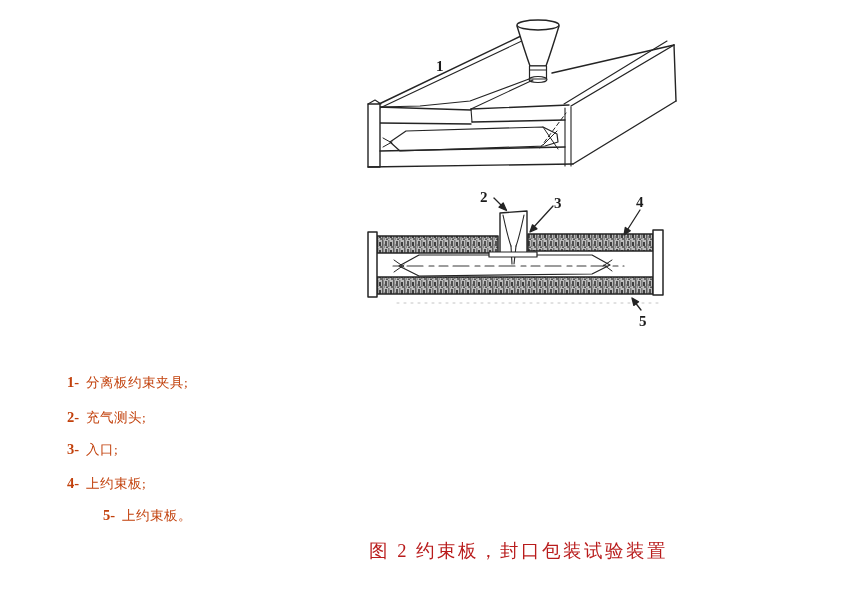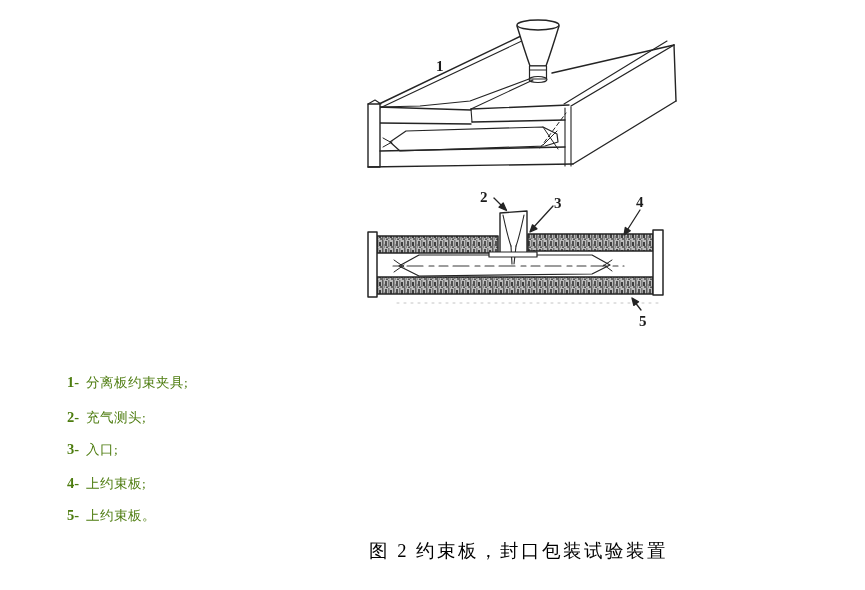"1- 分离板约束夹具;" .legend-item { color: #4d7c0f -> #c2410c }
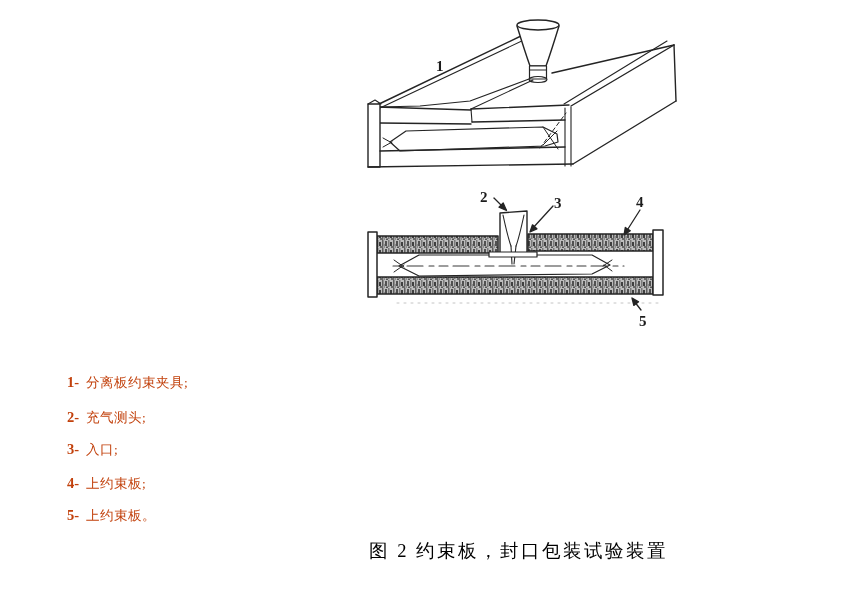"5- 上约束板。" .li-5 { margin-left: none -> 36px }
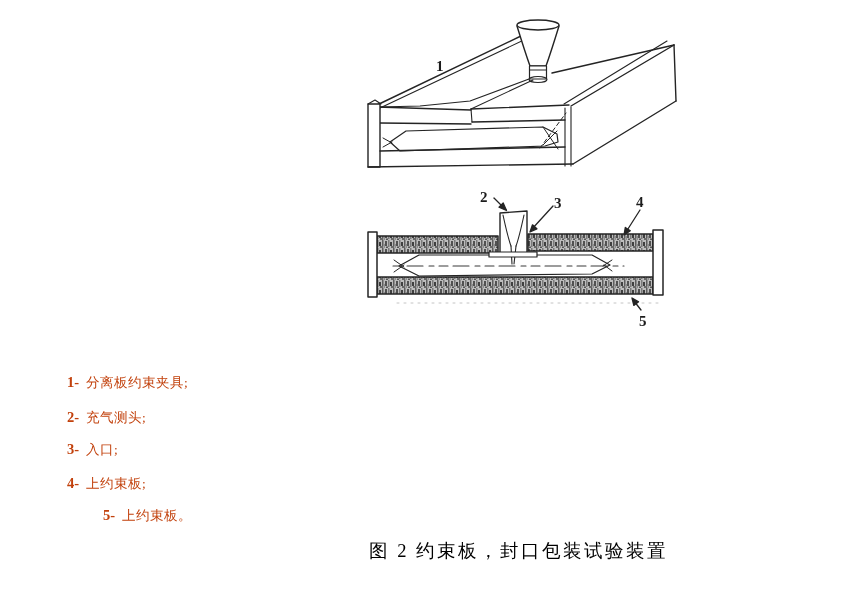"图 2 约束板，封口包装试验装置" .caption { color: #000000 -> #b91c1c }
